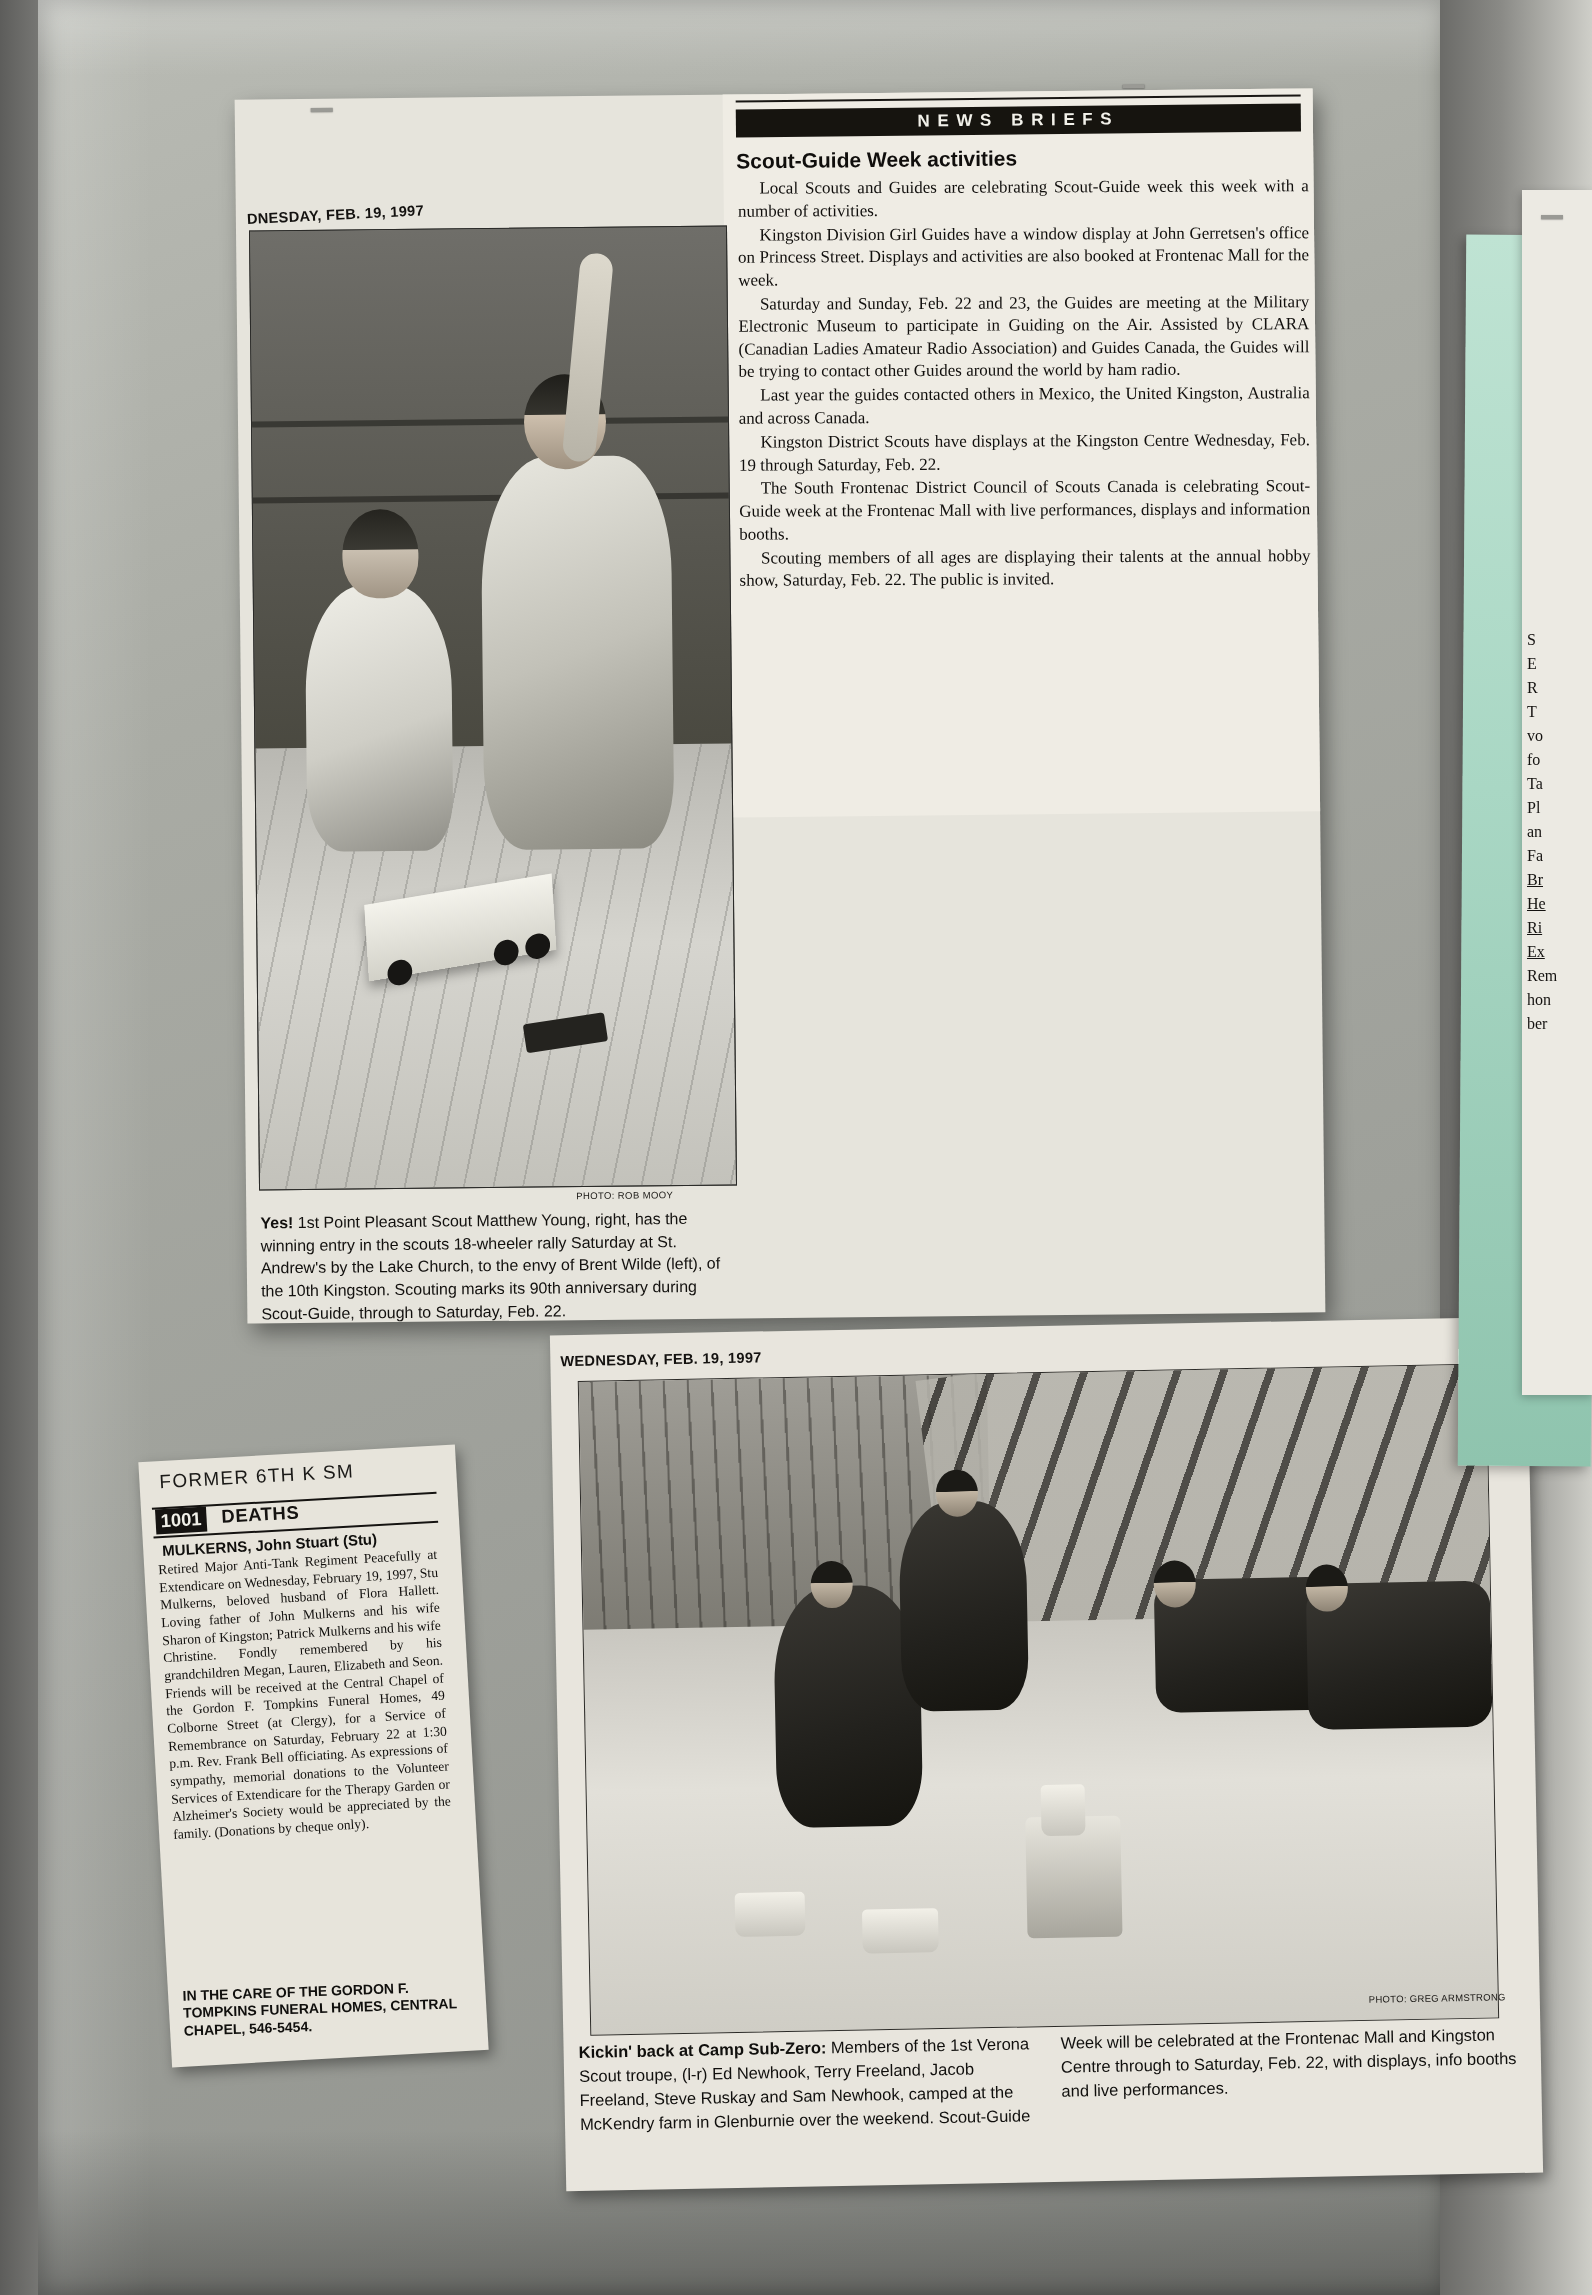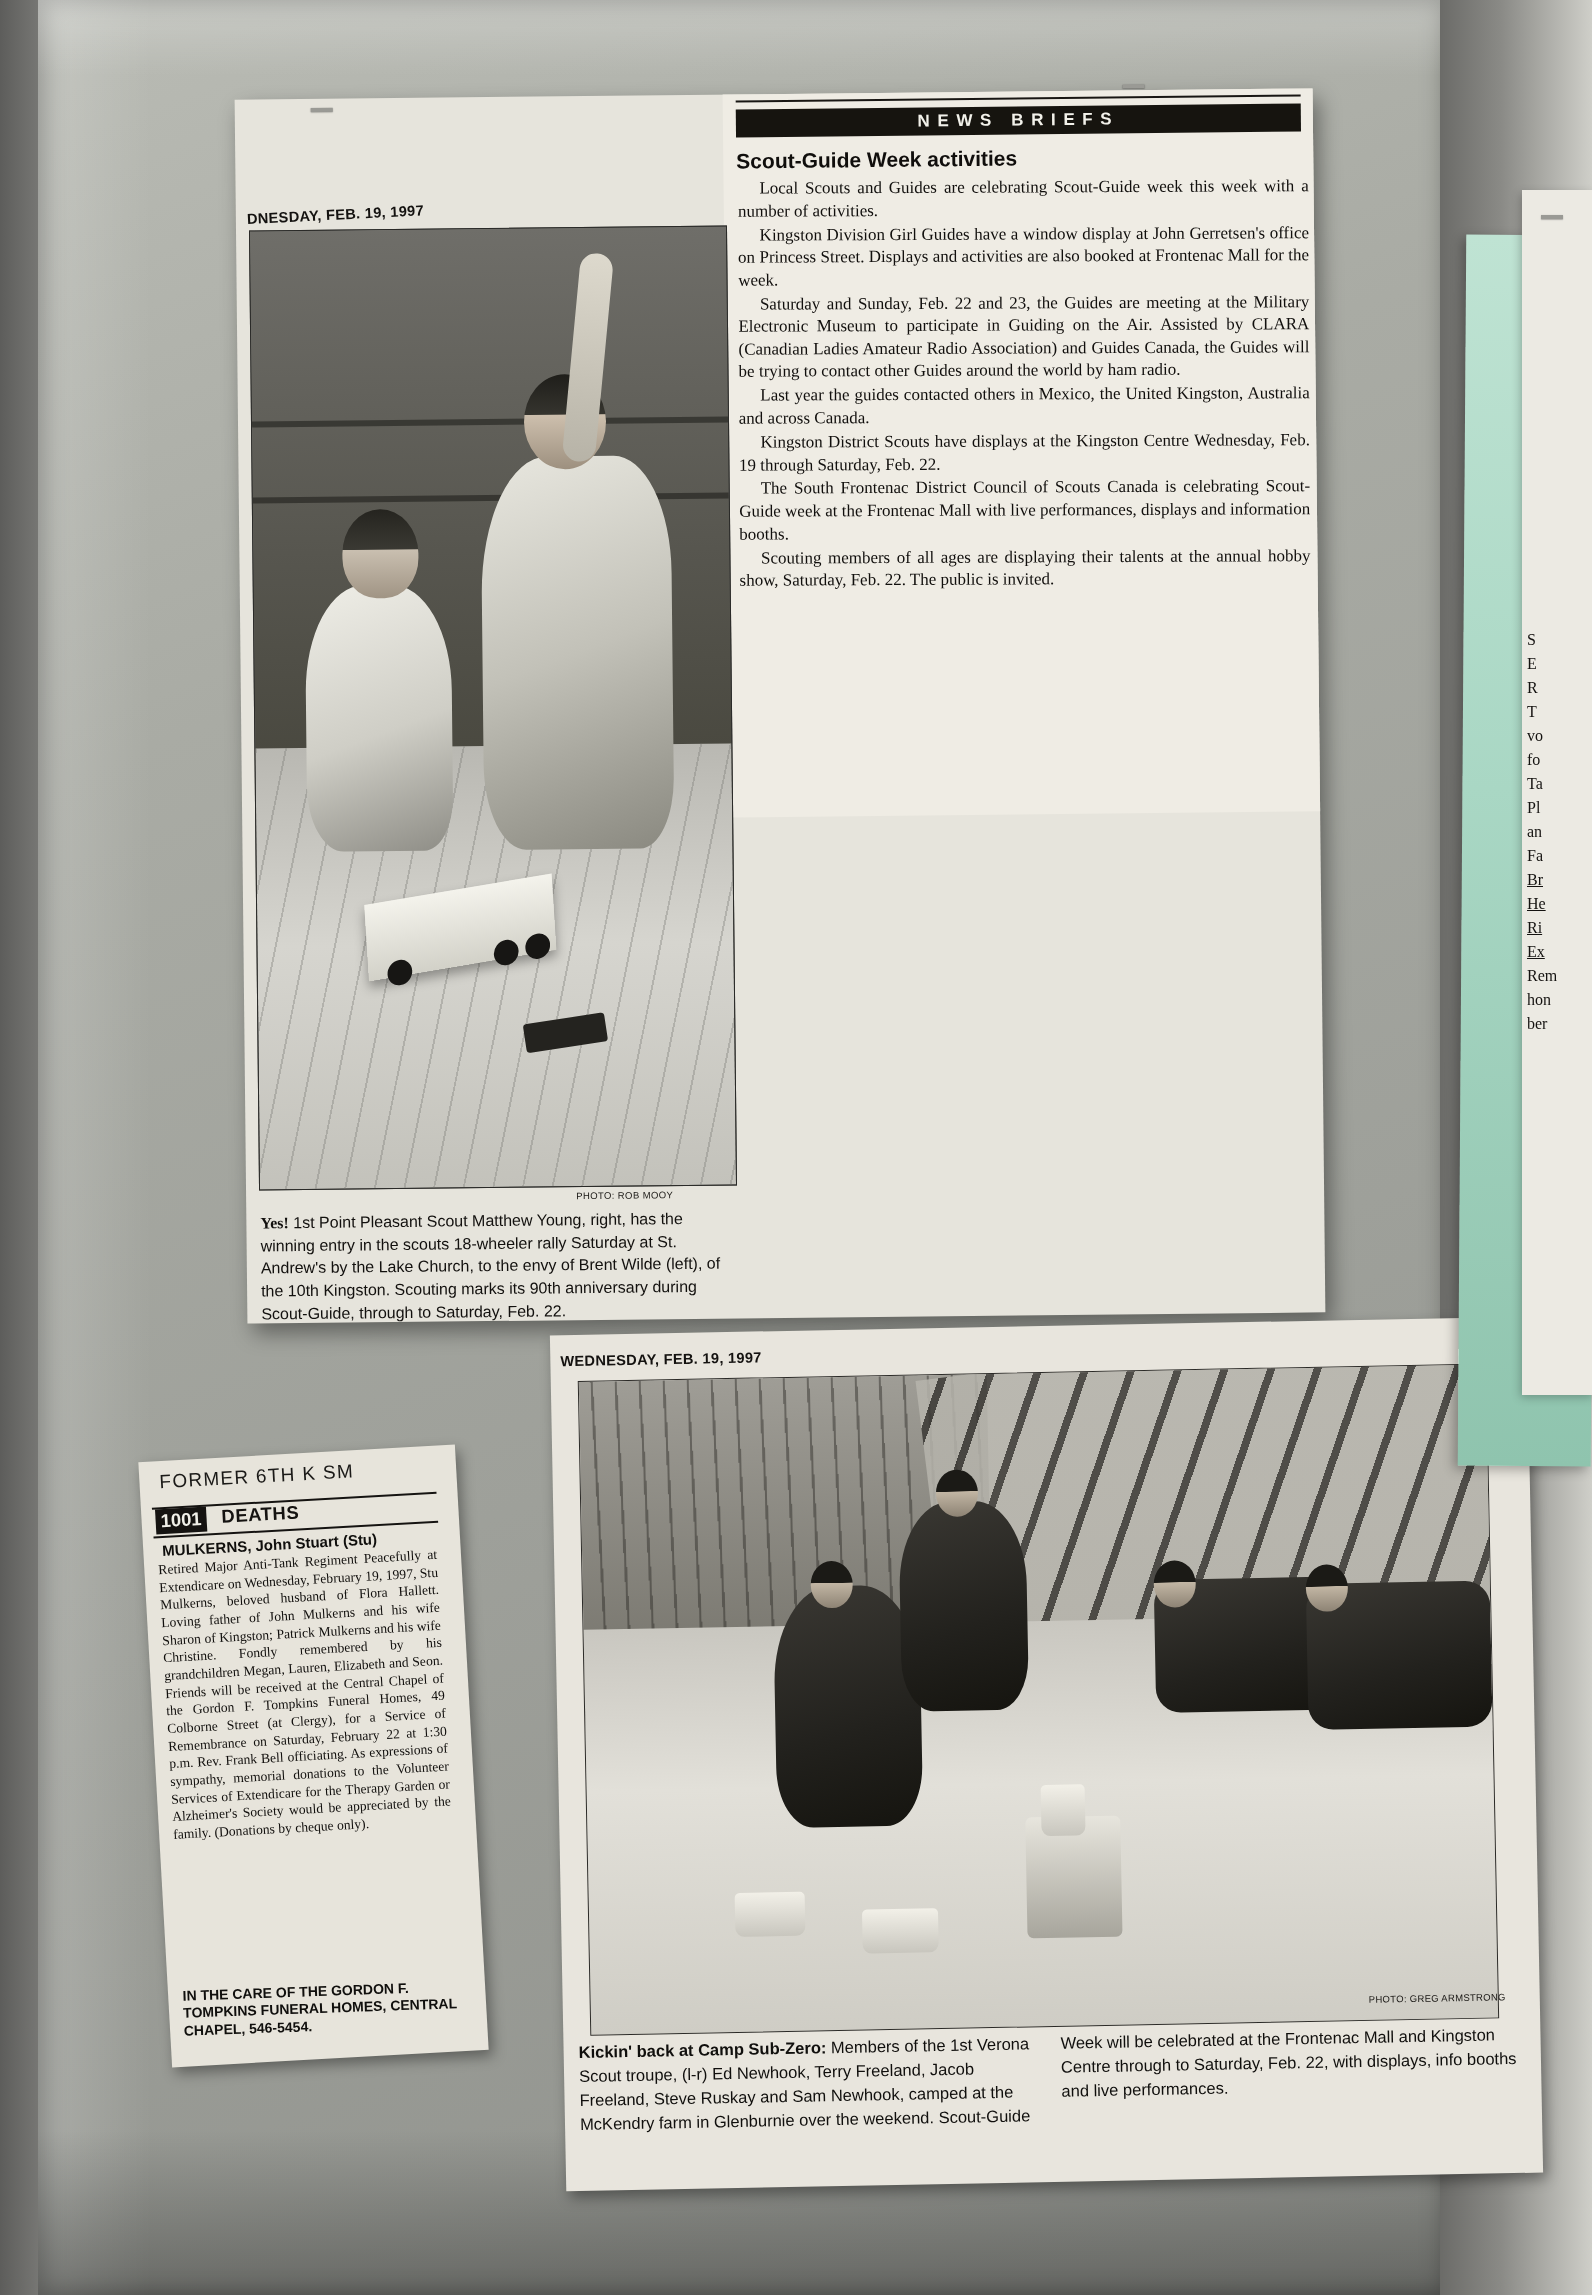"Yes!" .nb-caption b { font-family: Liberation Serif, serif -> none }
